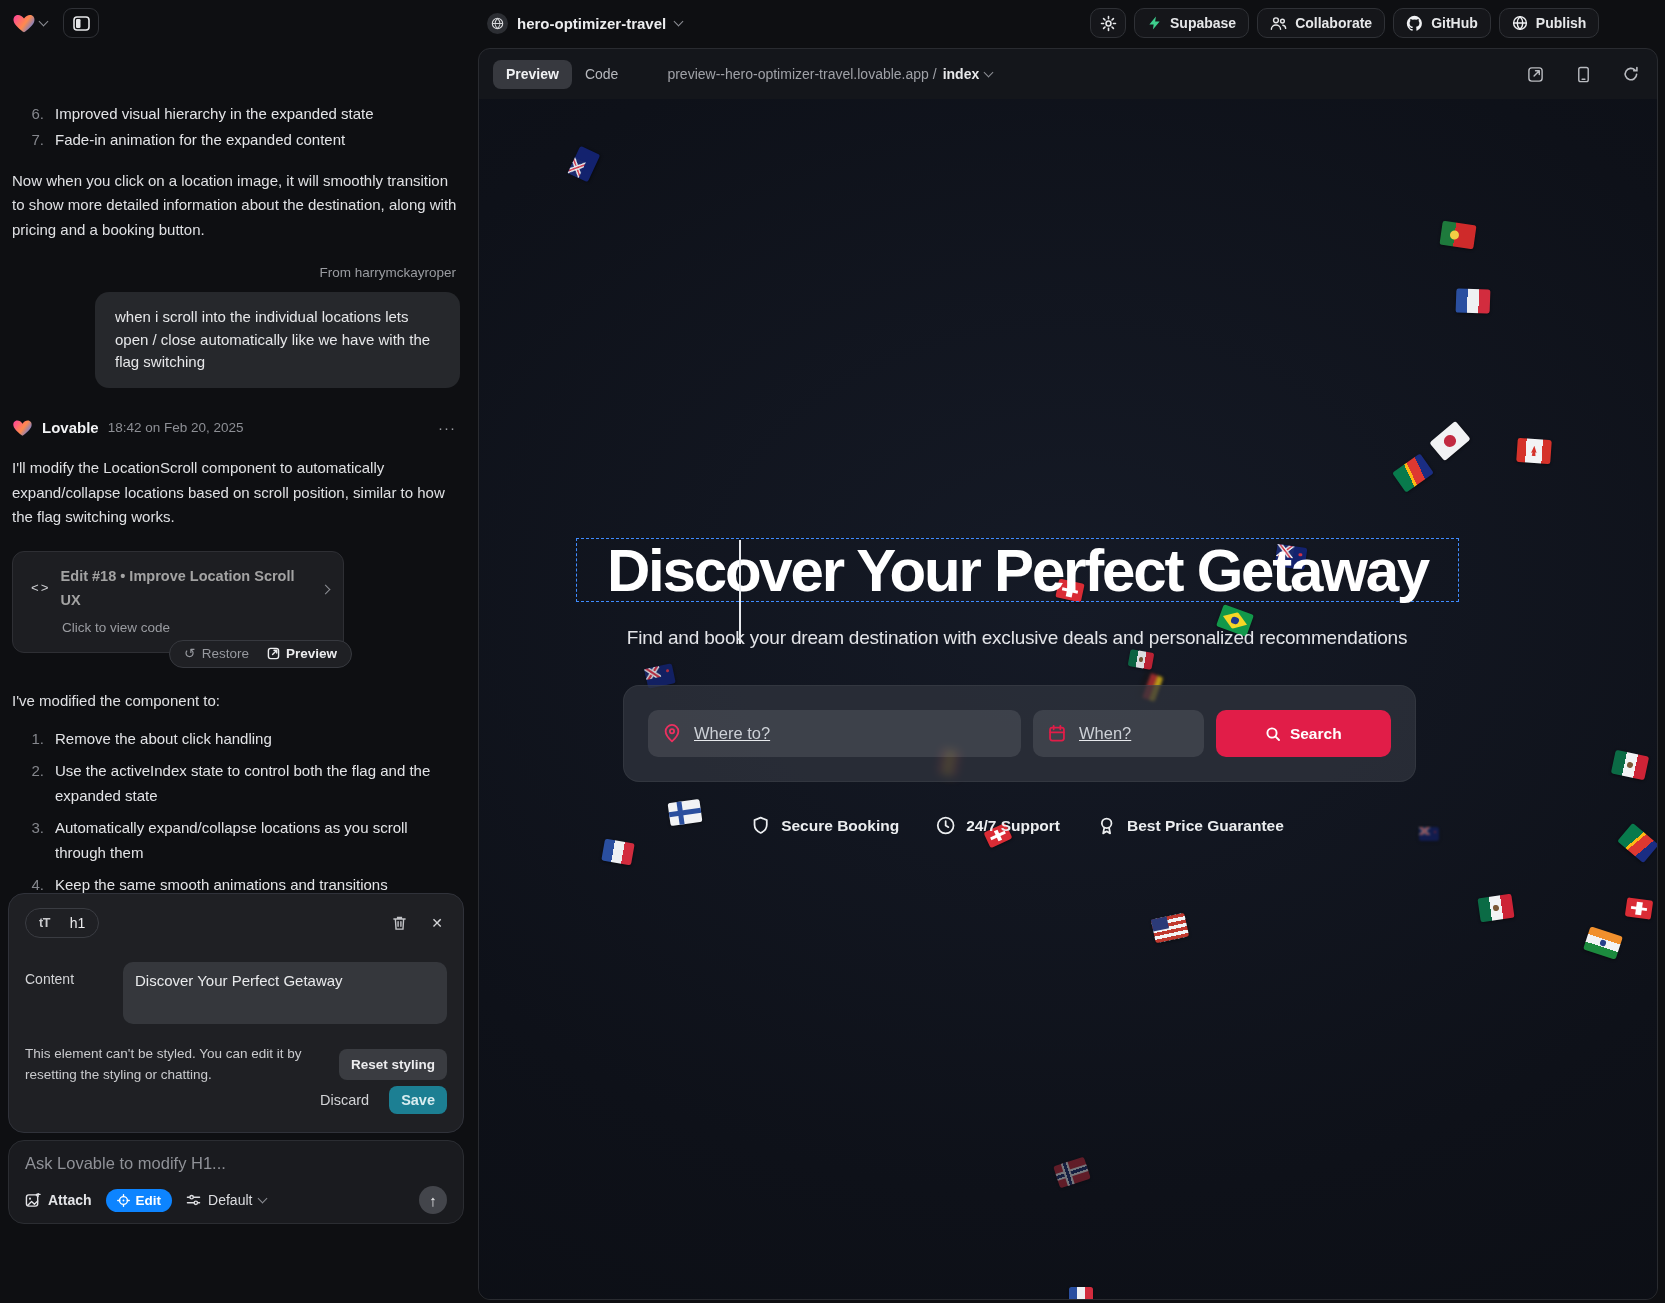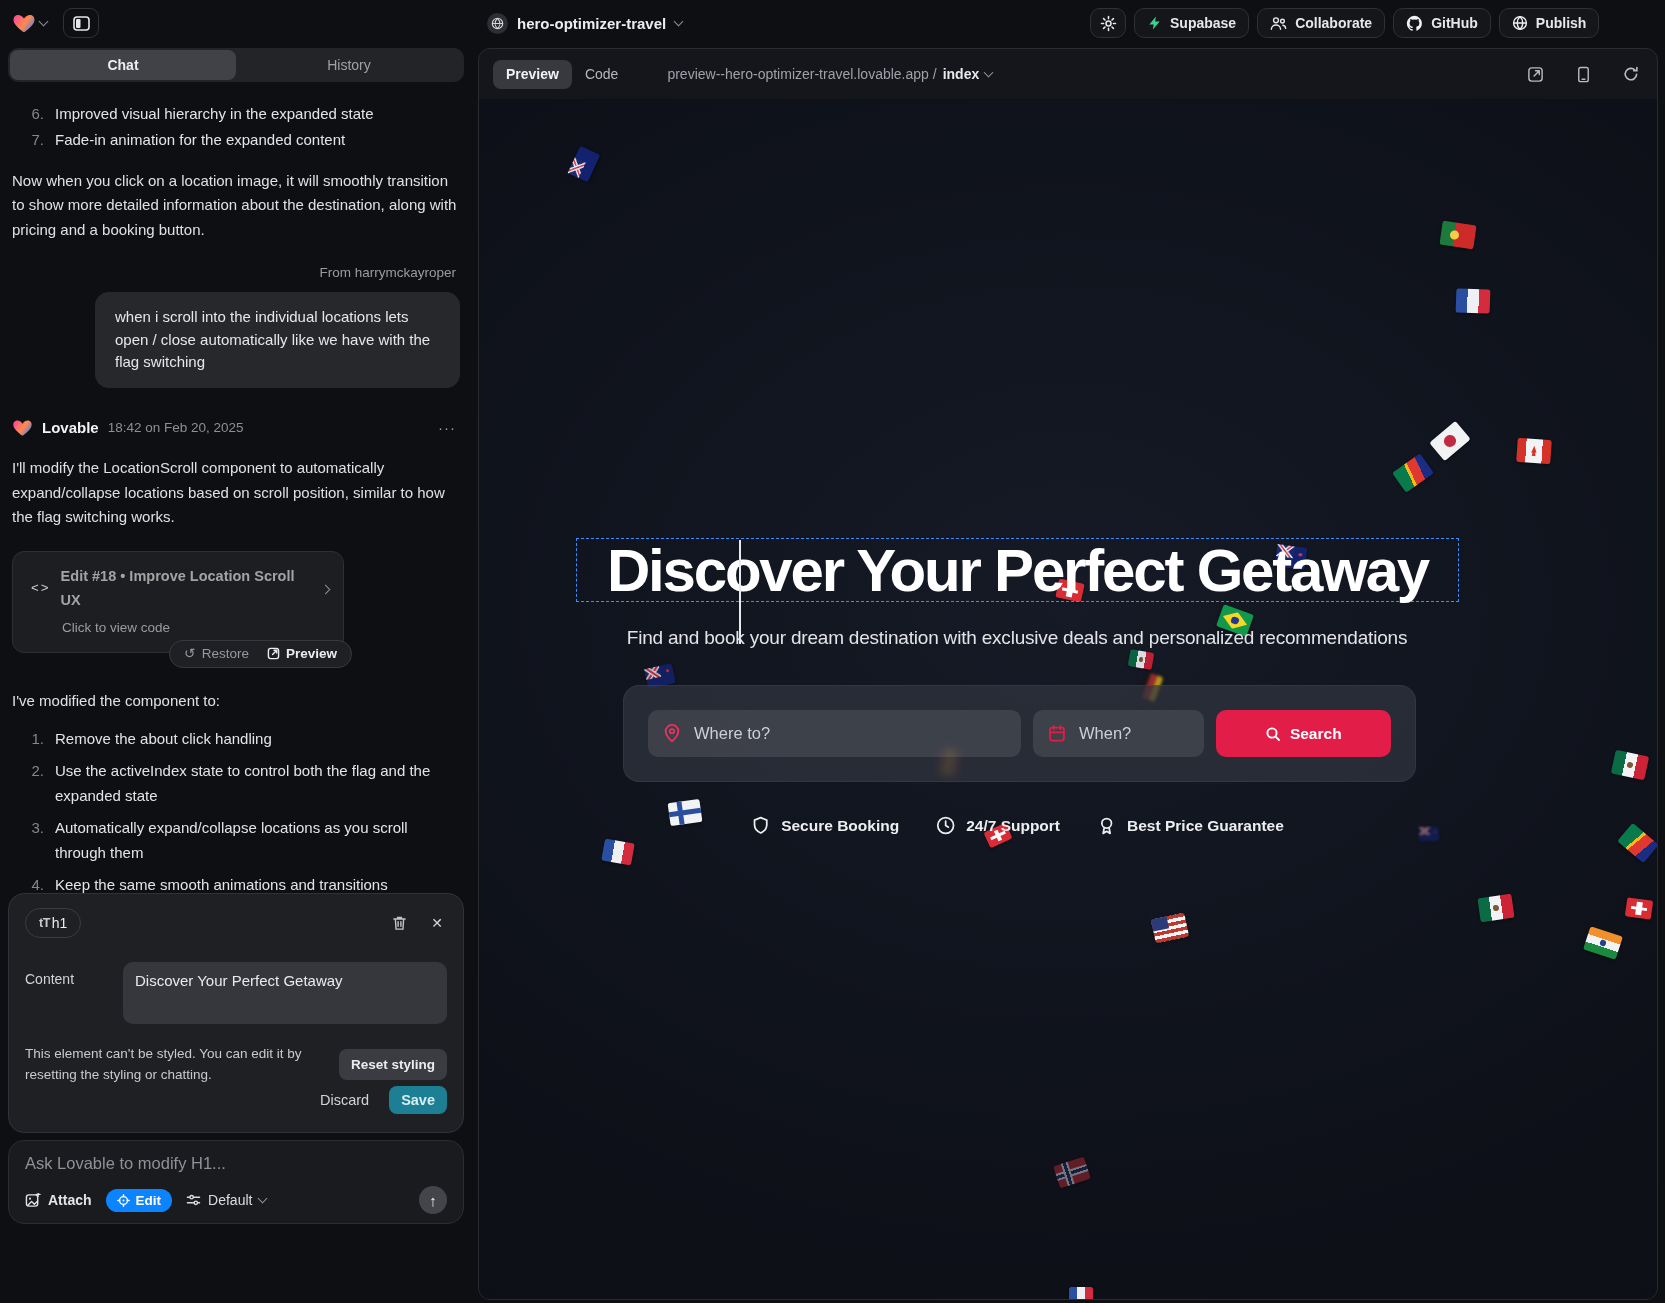"Chat" nav.tabs { html: <nav> <div>Chat</div> <div>History</div> </nav> -> none }
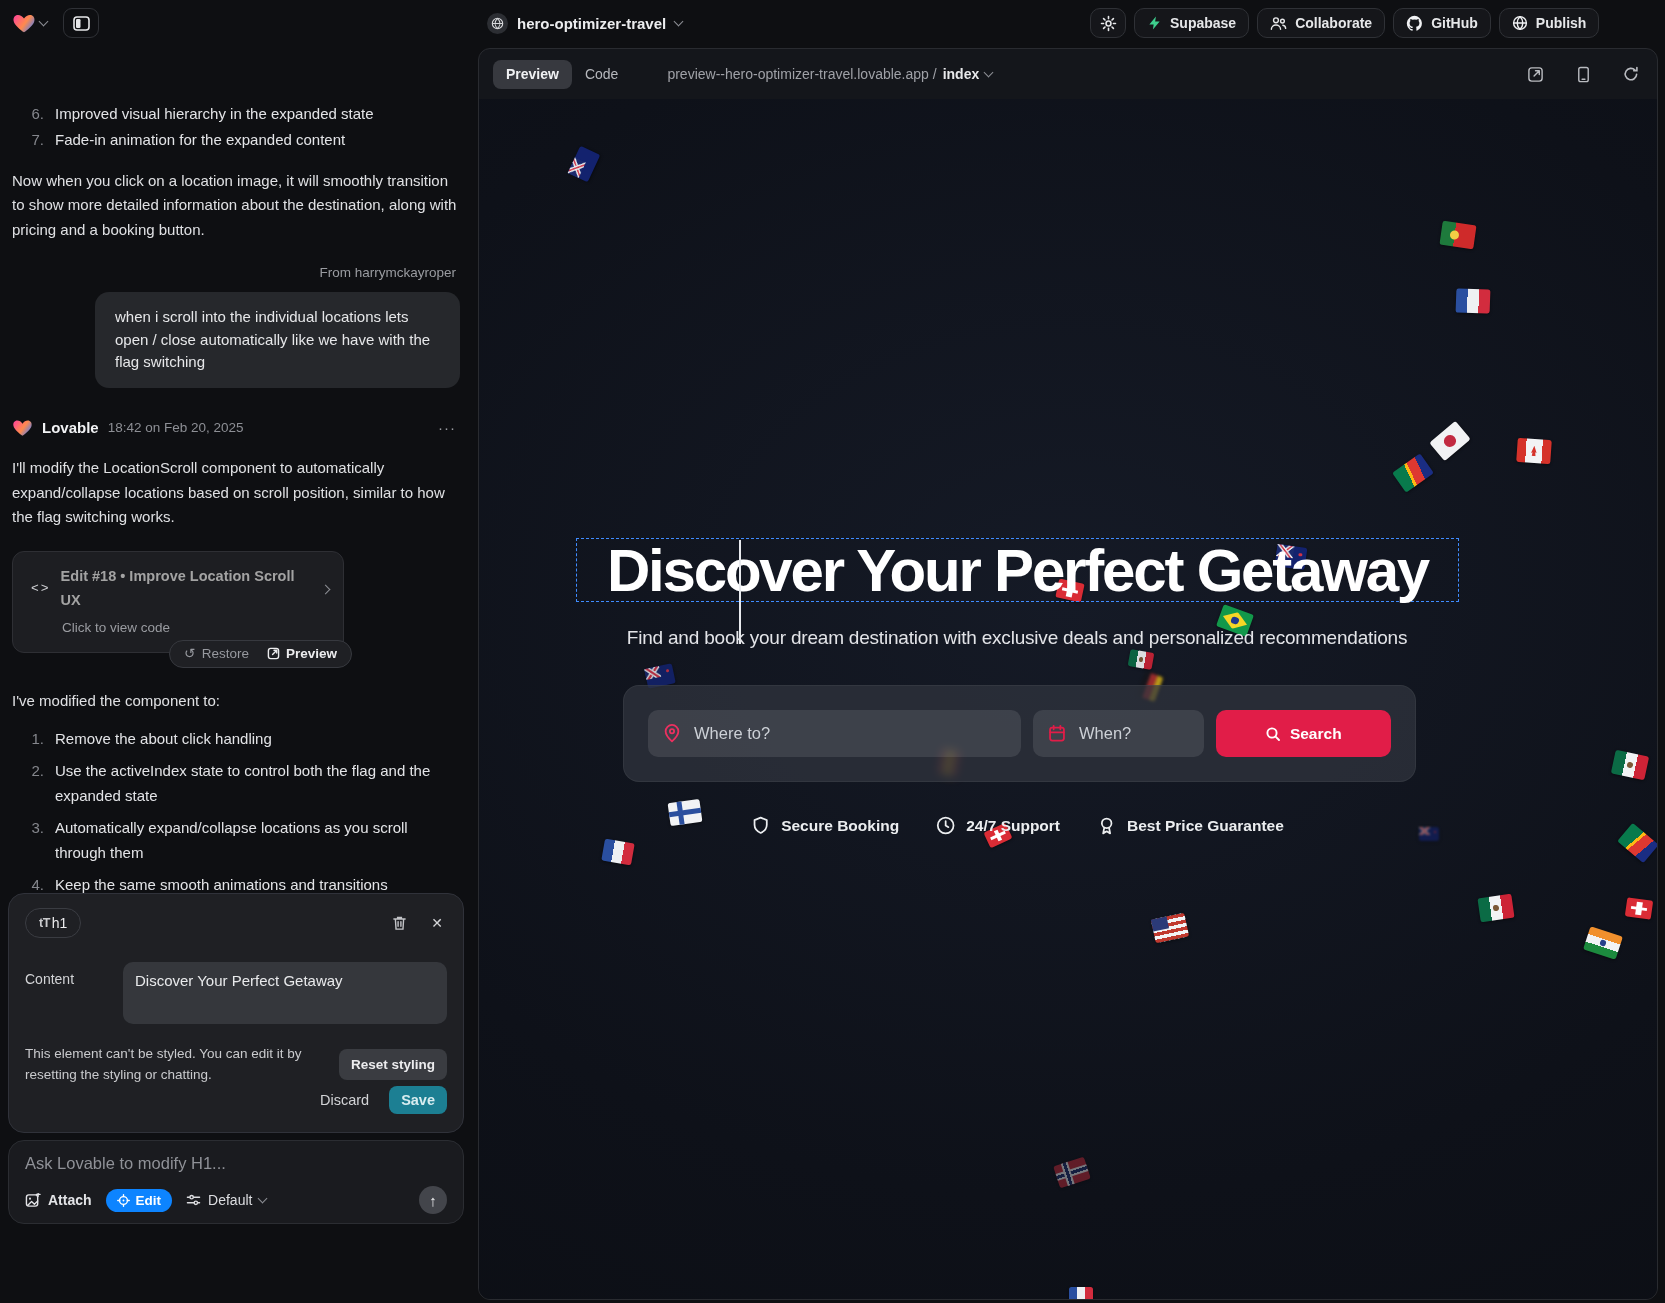"Where to?" .search-field input { text-decoration: none -> underline }
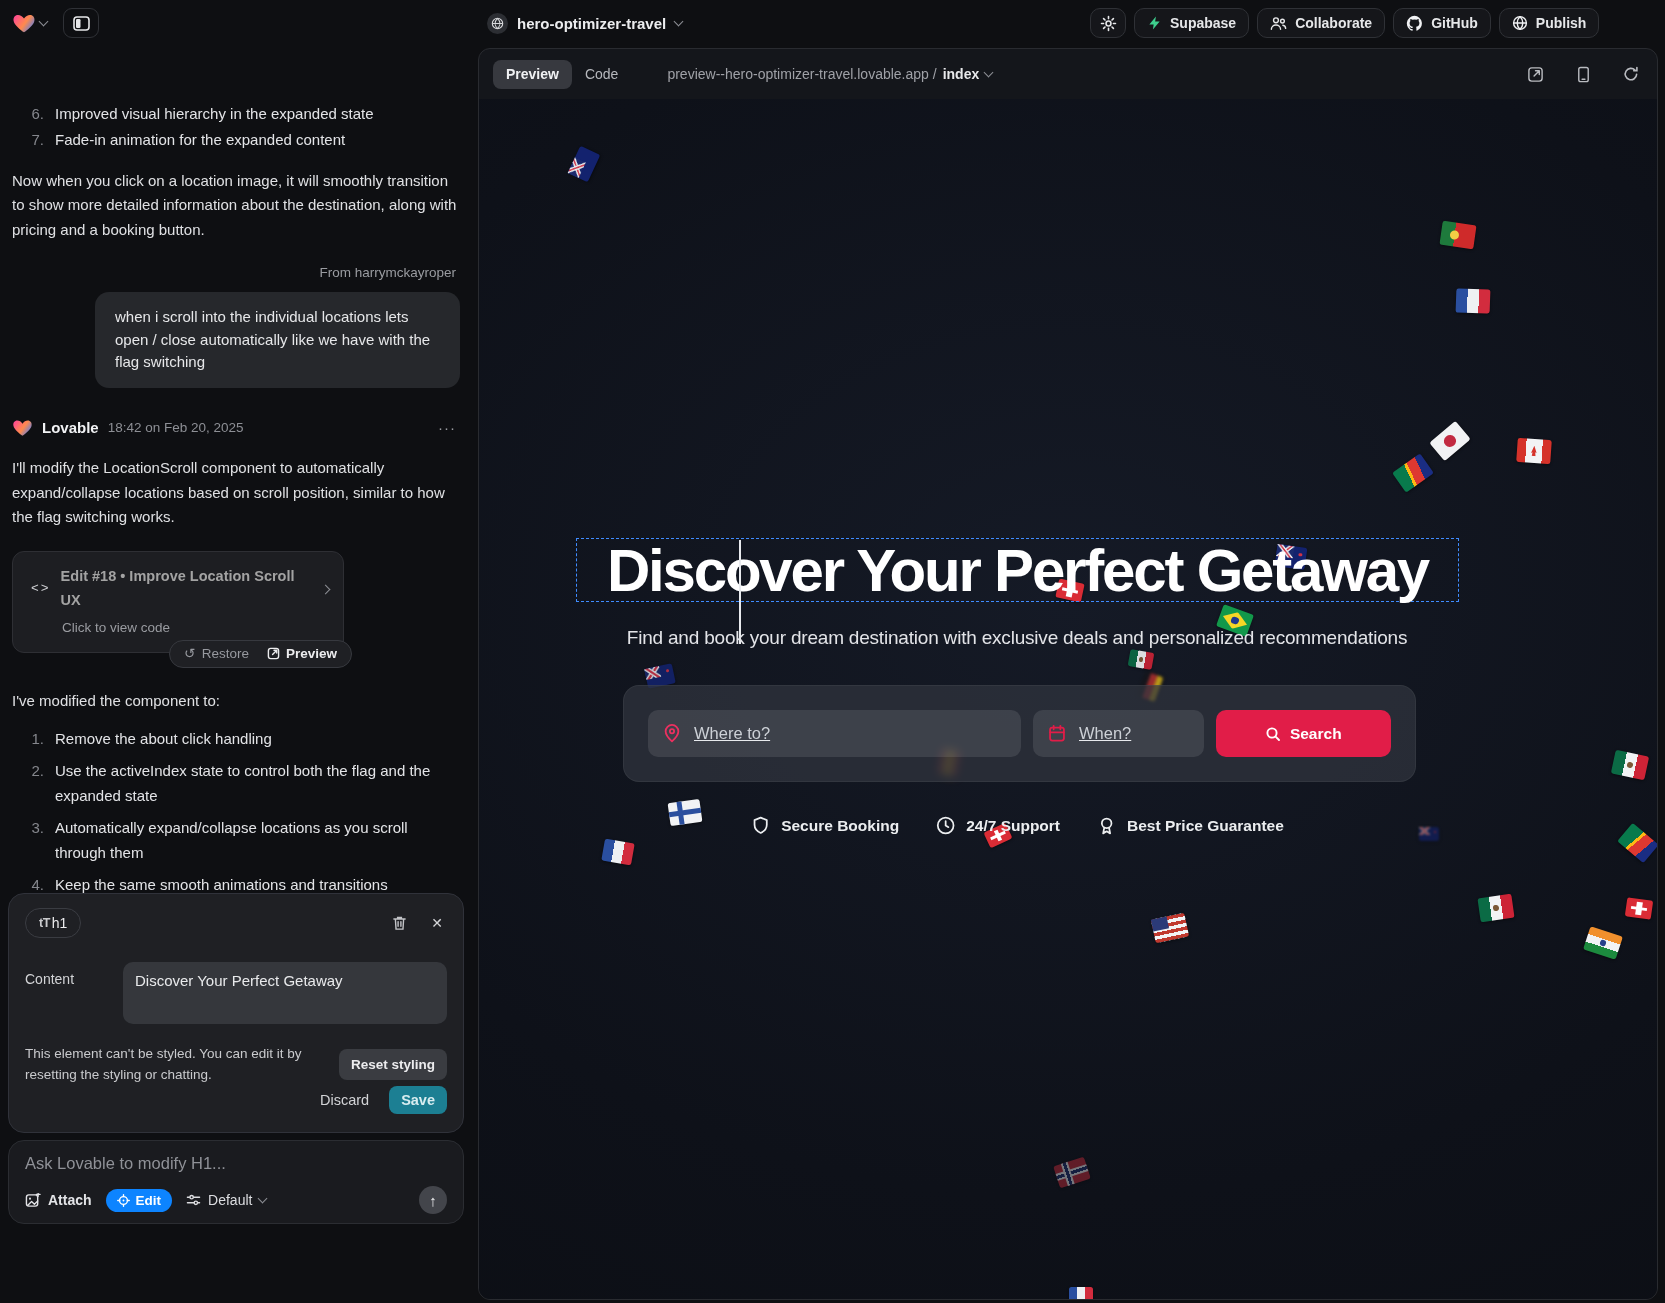"tT" .tag-pill { gap: 2px -> 20px }
